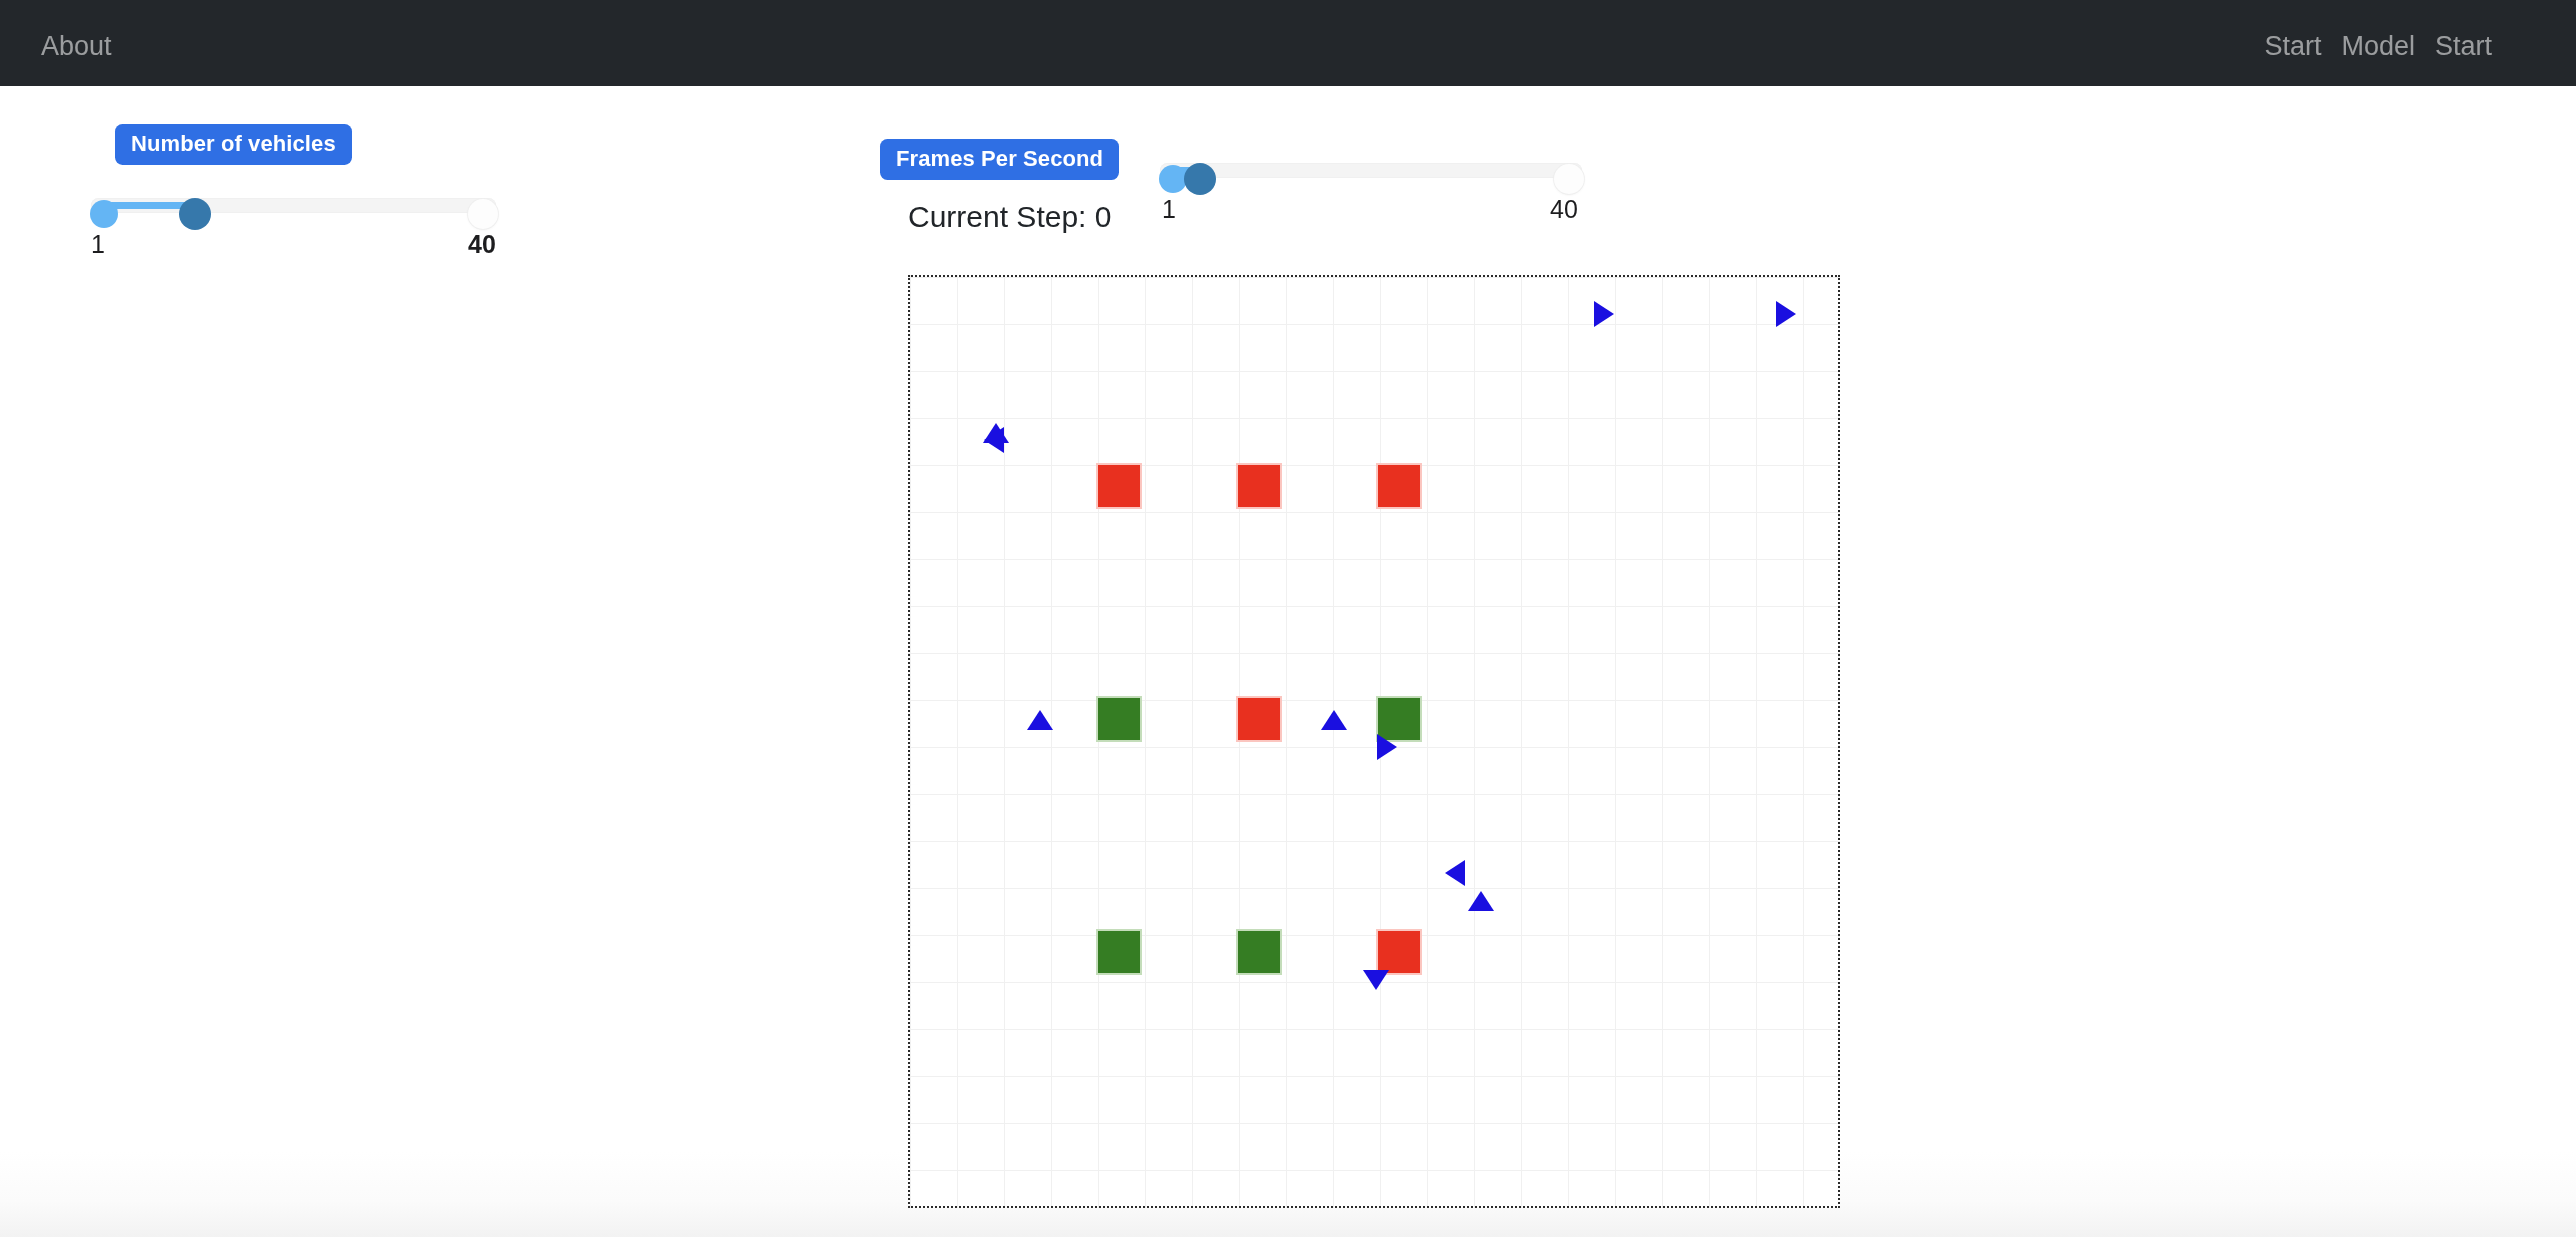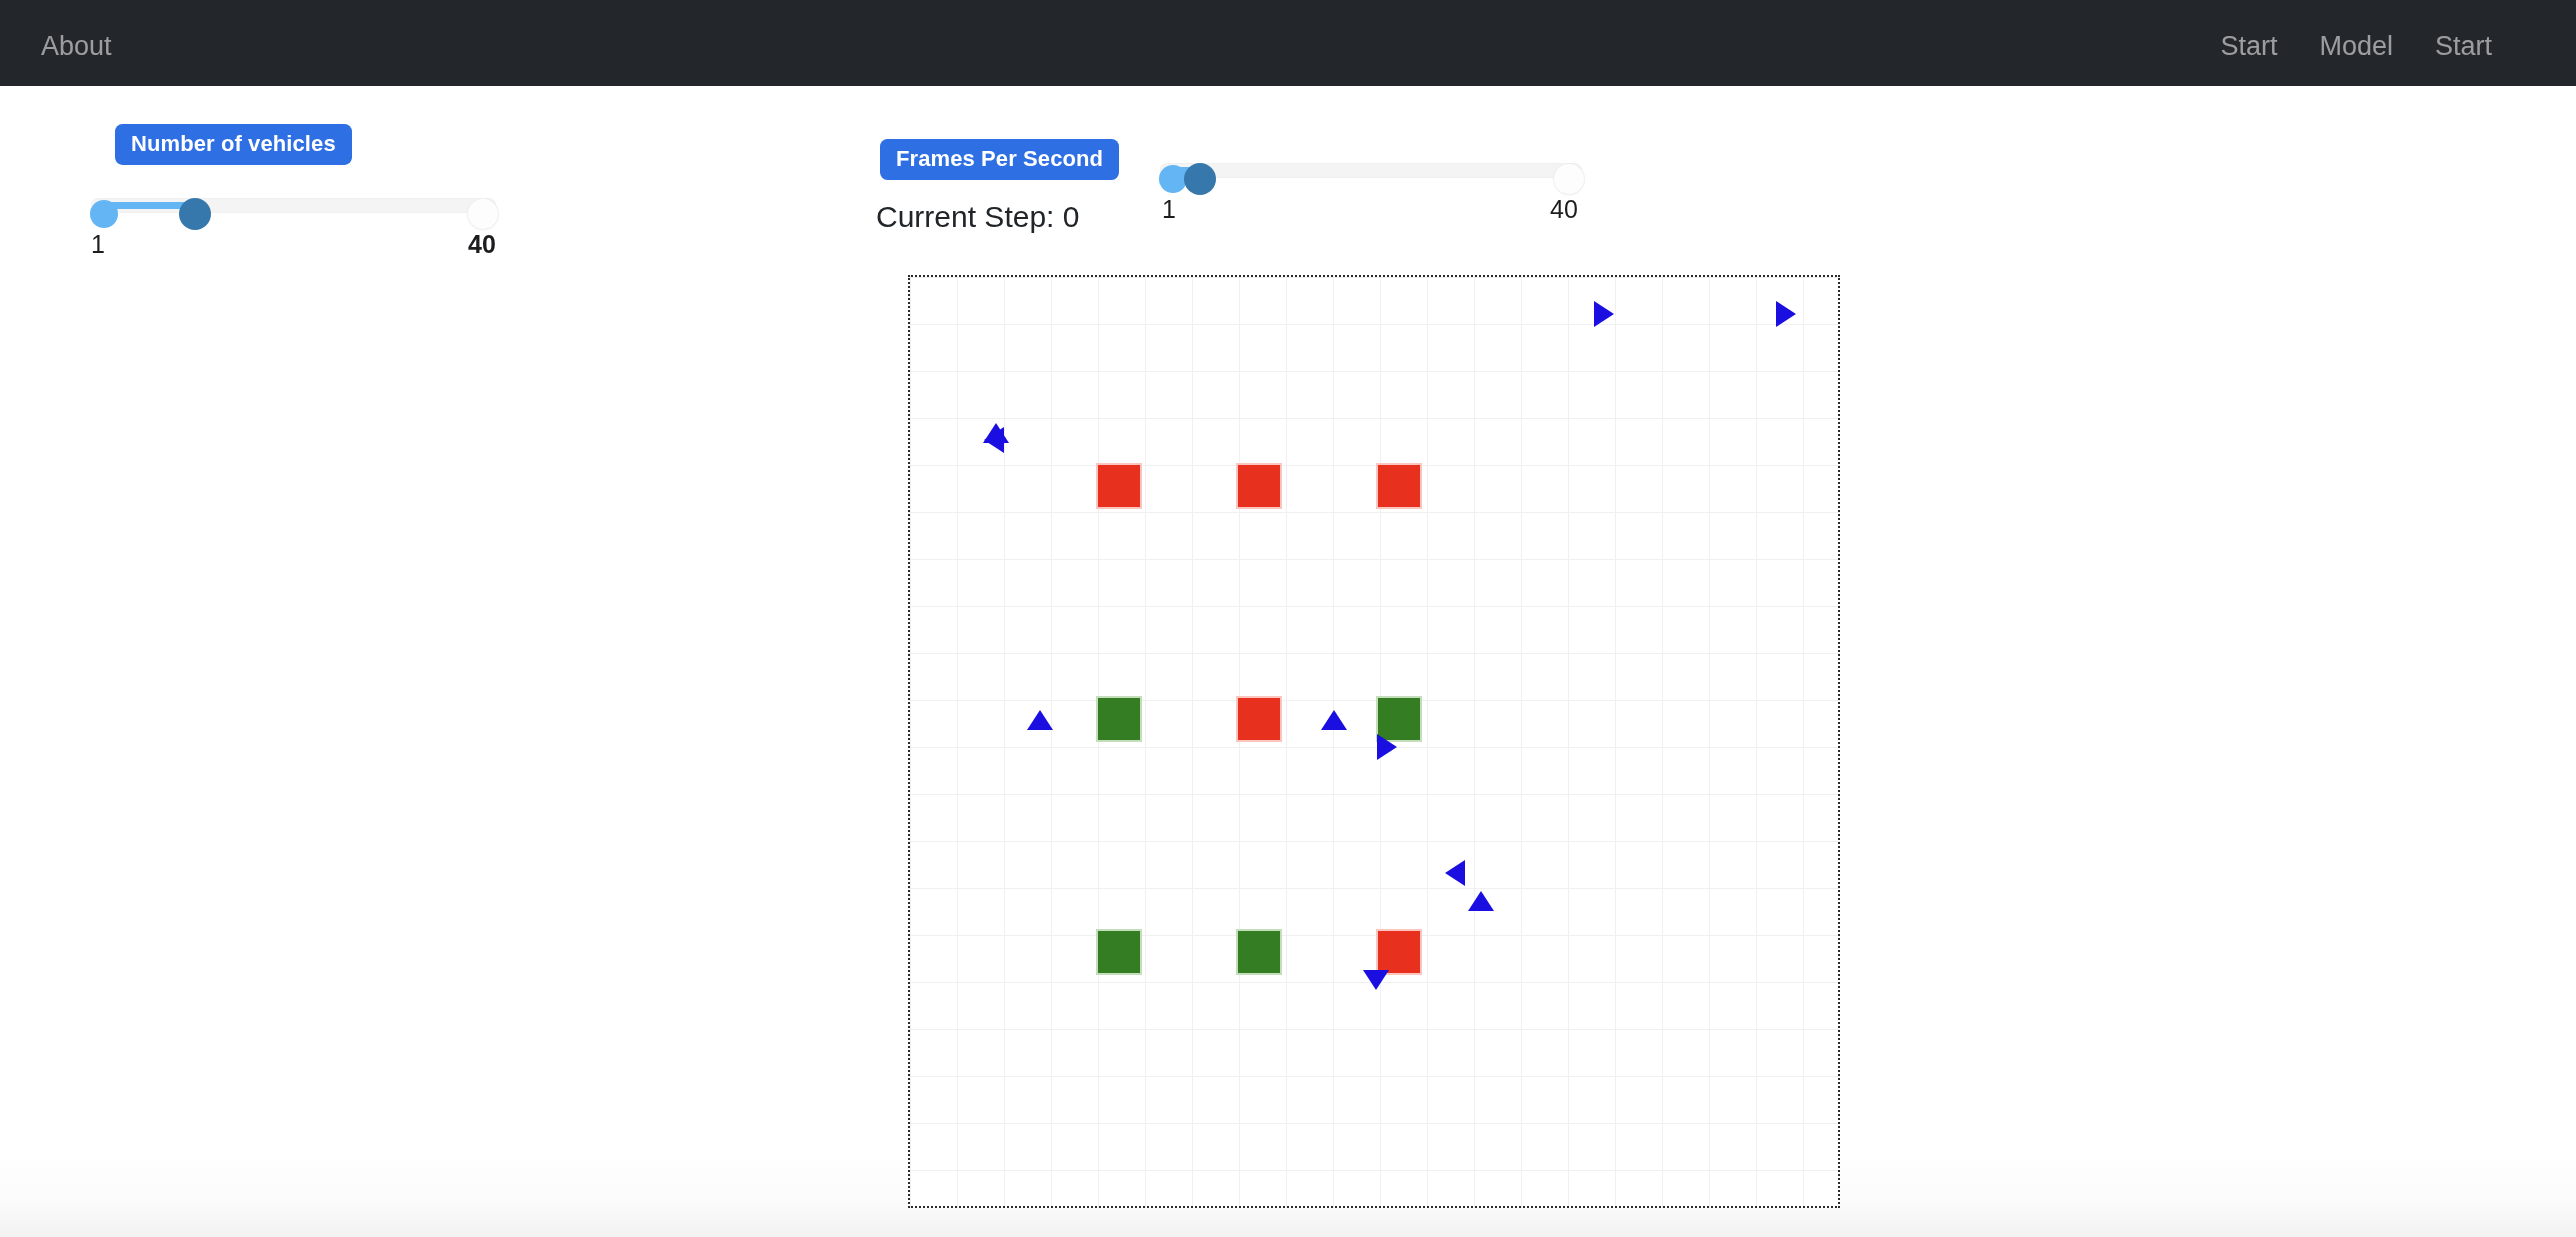"Start" #nav-right-links { gap: 42px -> 20px }
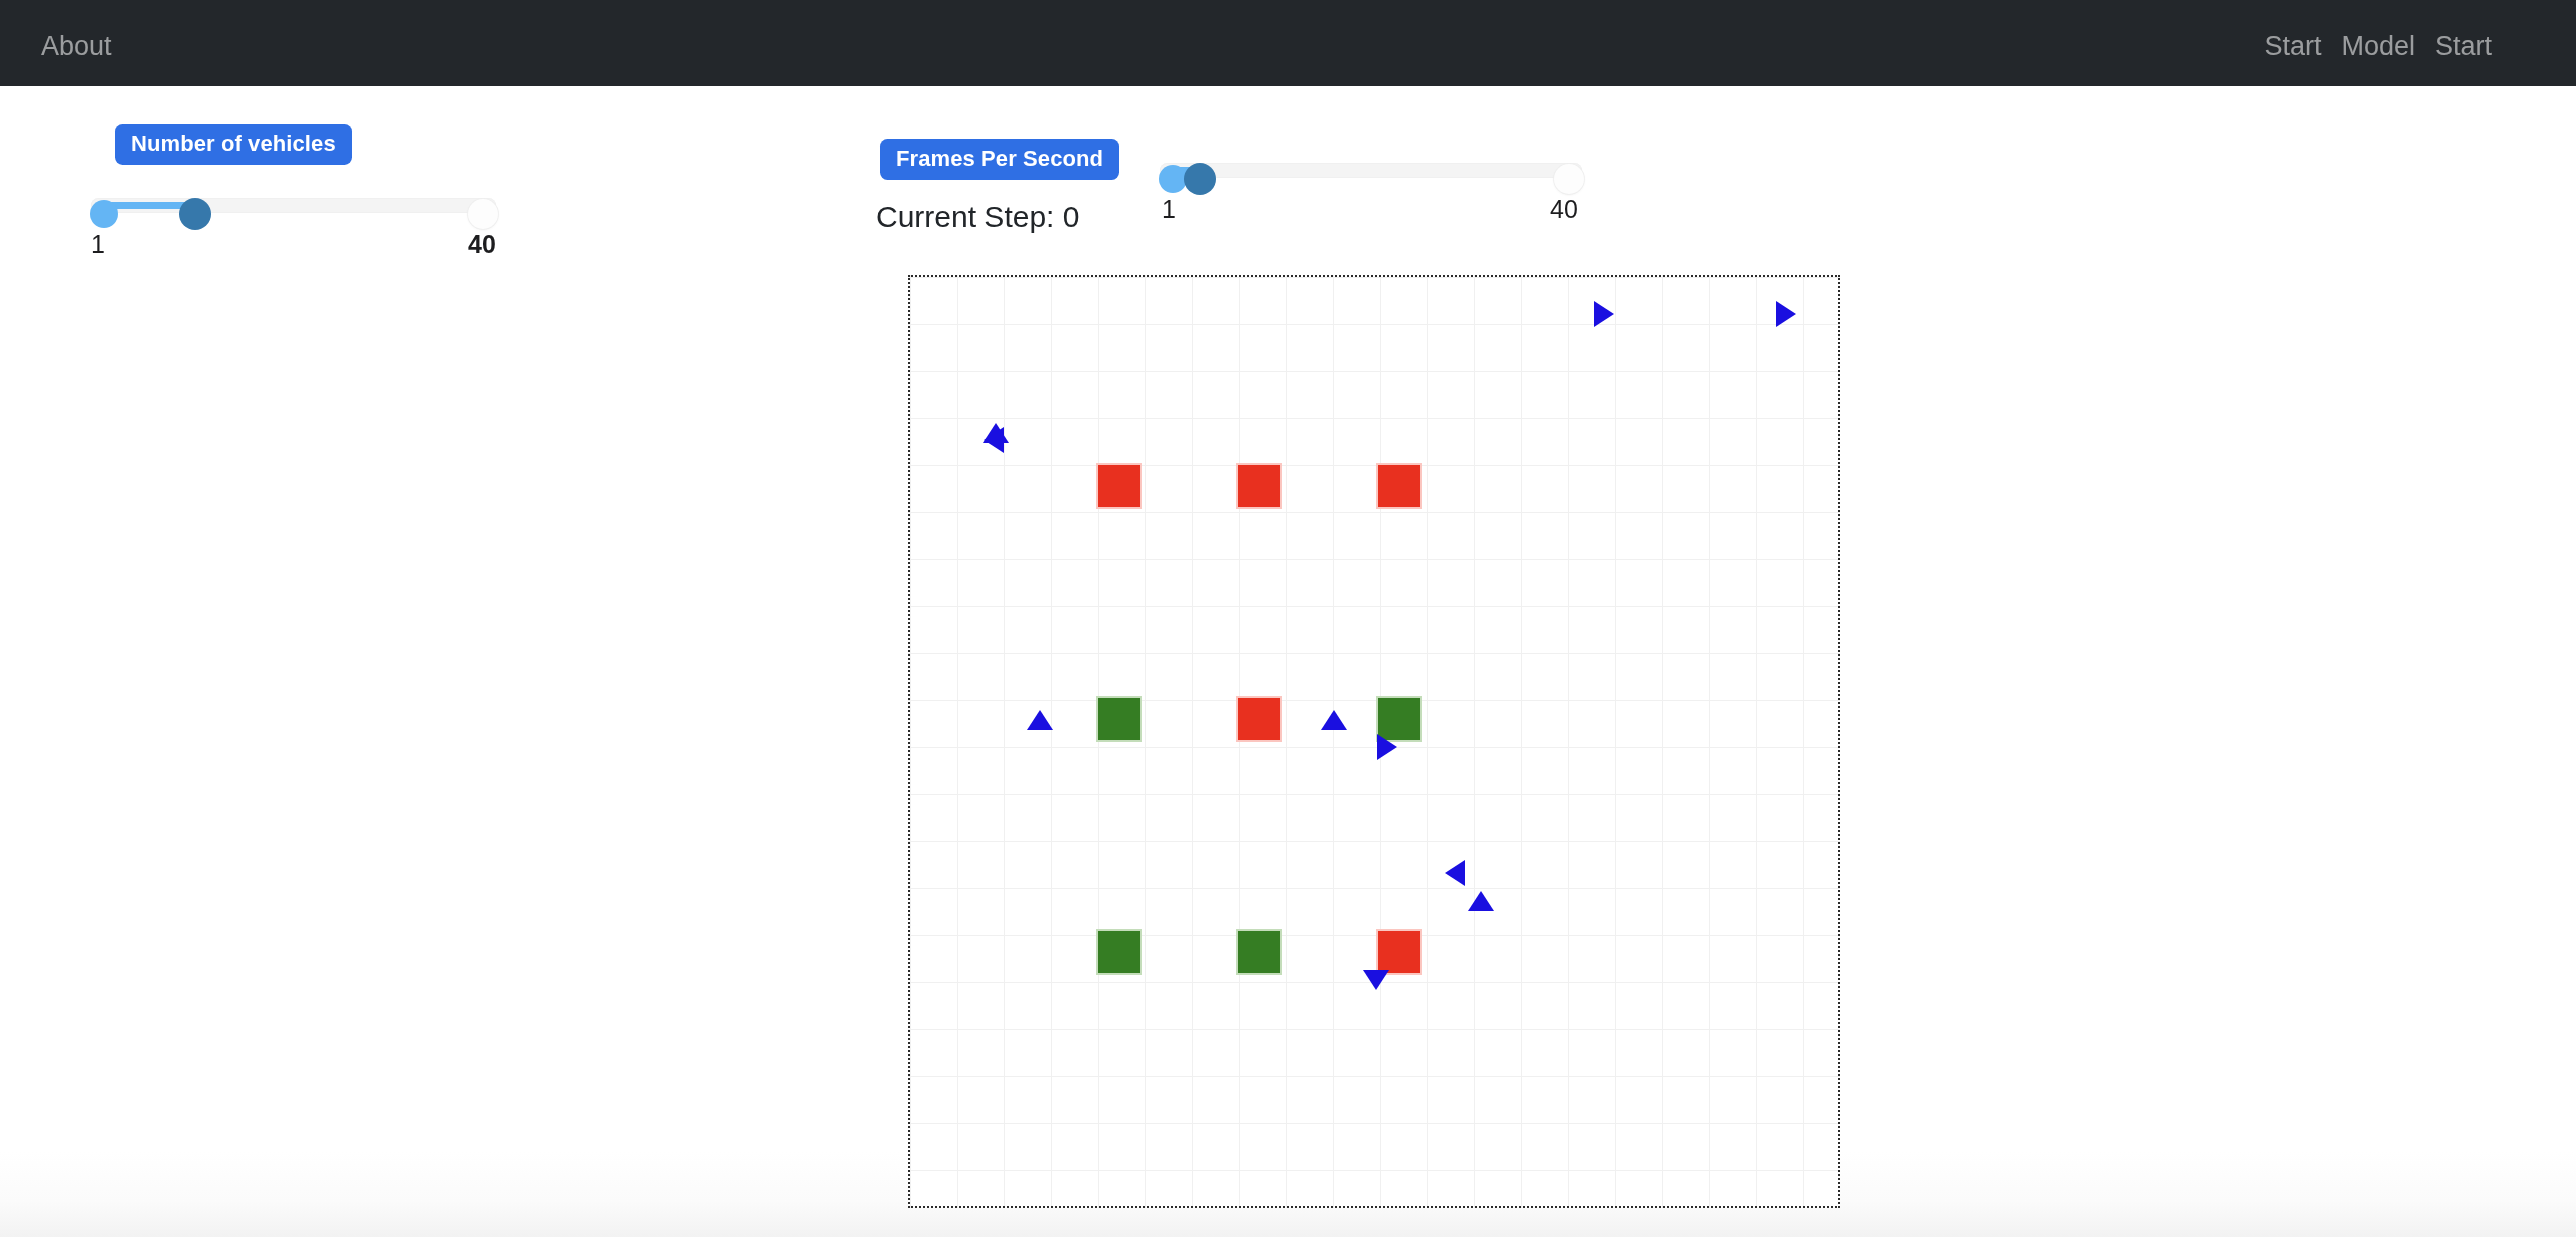"Current Step: 0" #current-step { left: 876px -> 908px }
